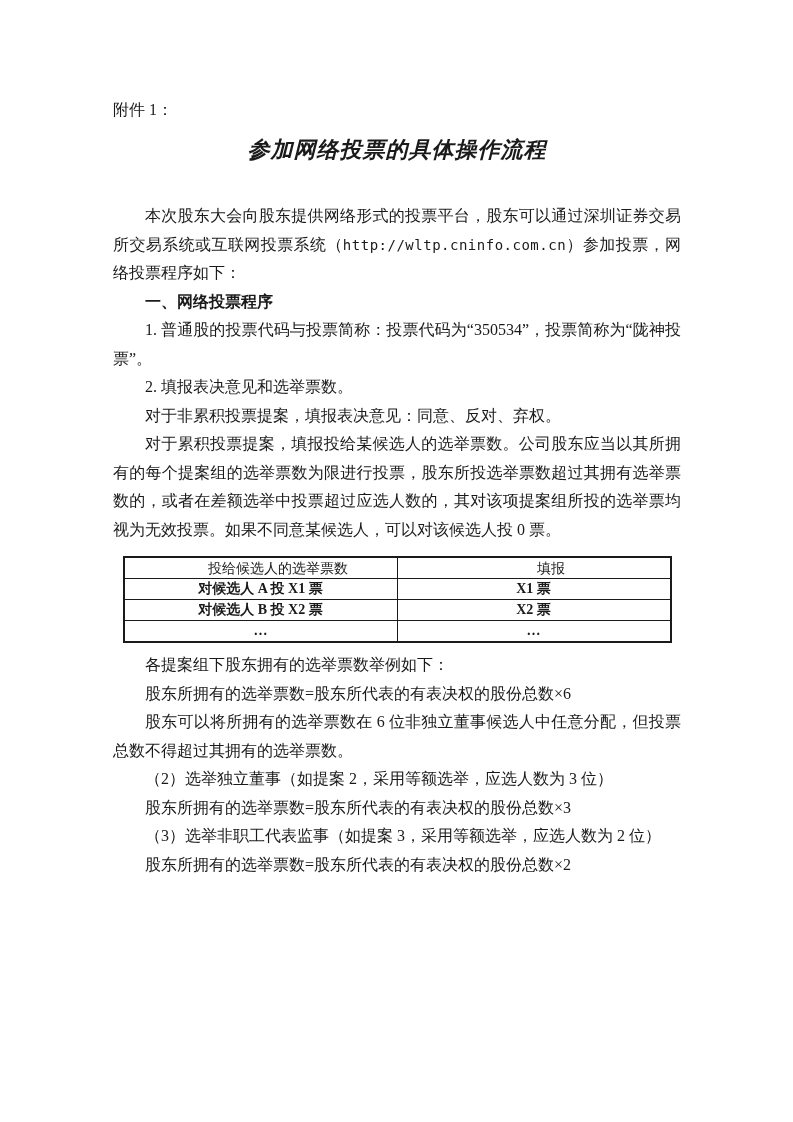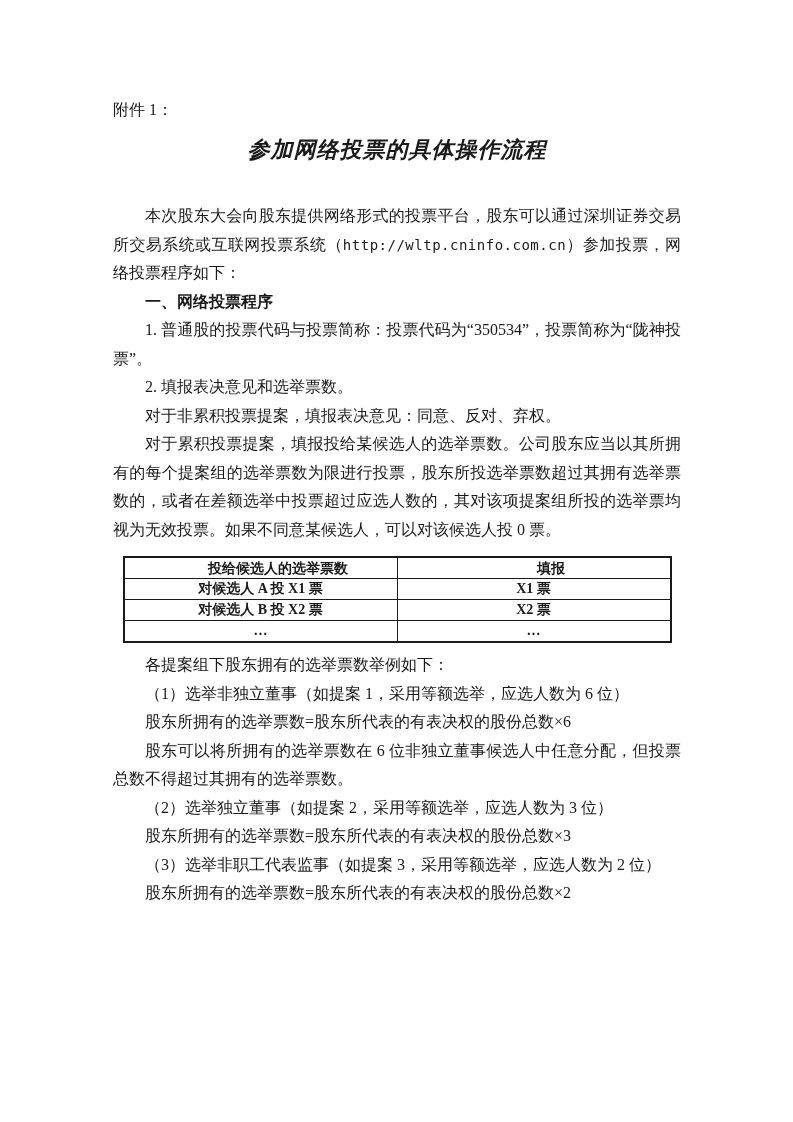"投给候选人的选举票数" table.votes-table th { font-weight: 700 -> 400 }
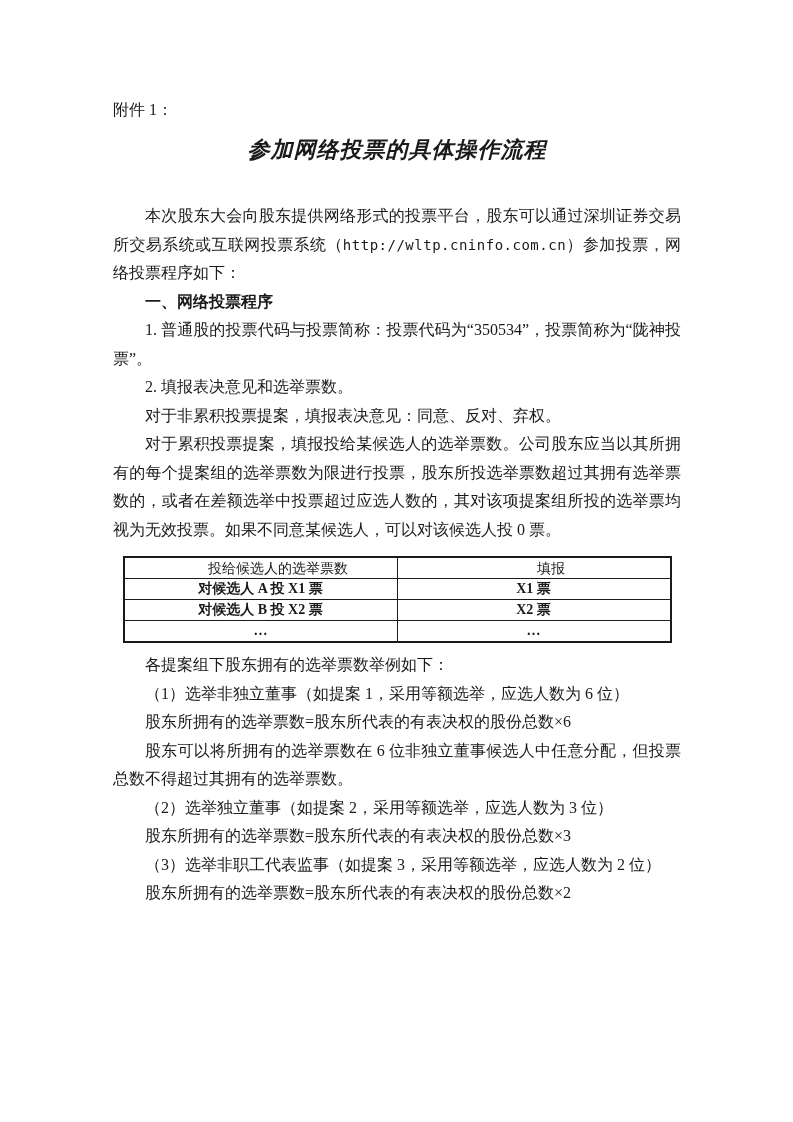"（1）选举非独立董事（如提案 1，采用等额选举，应选人数为 6 位）" p { html: <p>（1）选举非独立董事（如提案 1，采用等额选举，应选人数为 6 位）</p> -> none }
